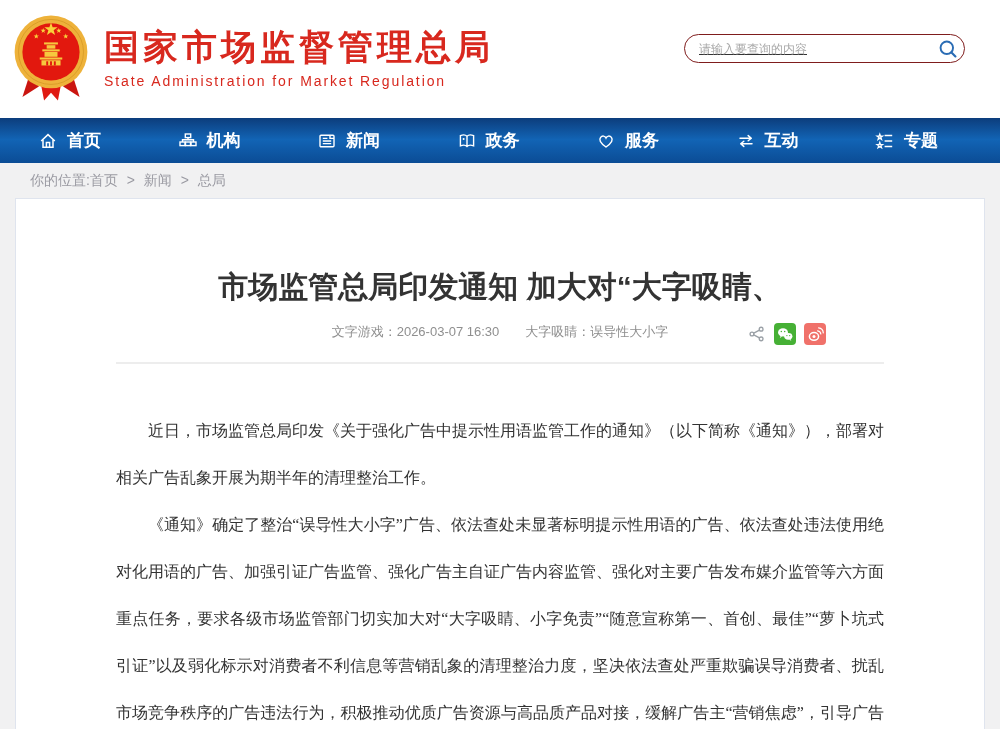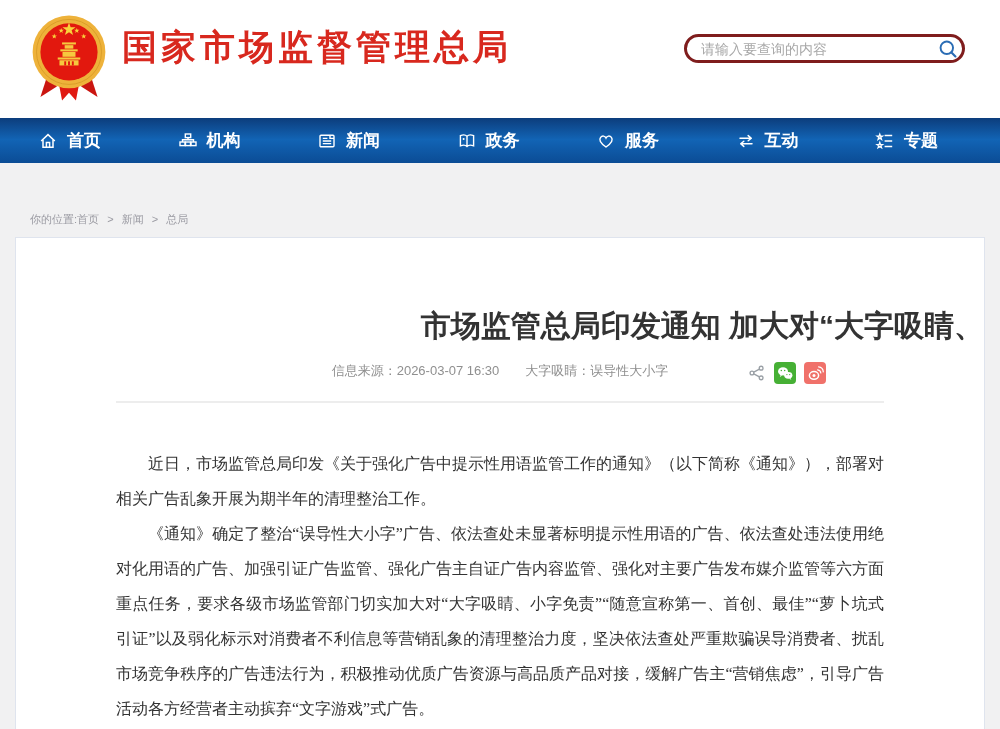"国家市场监督管理总局" .logo-wrap { left: 30px -> 12px }
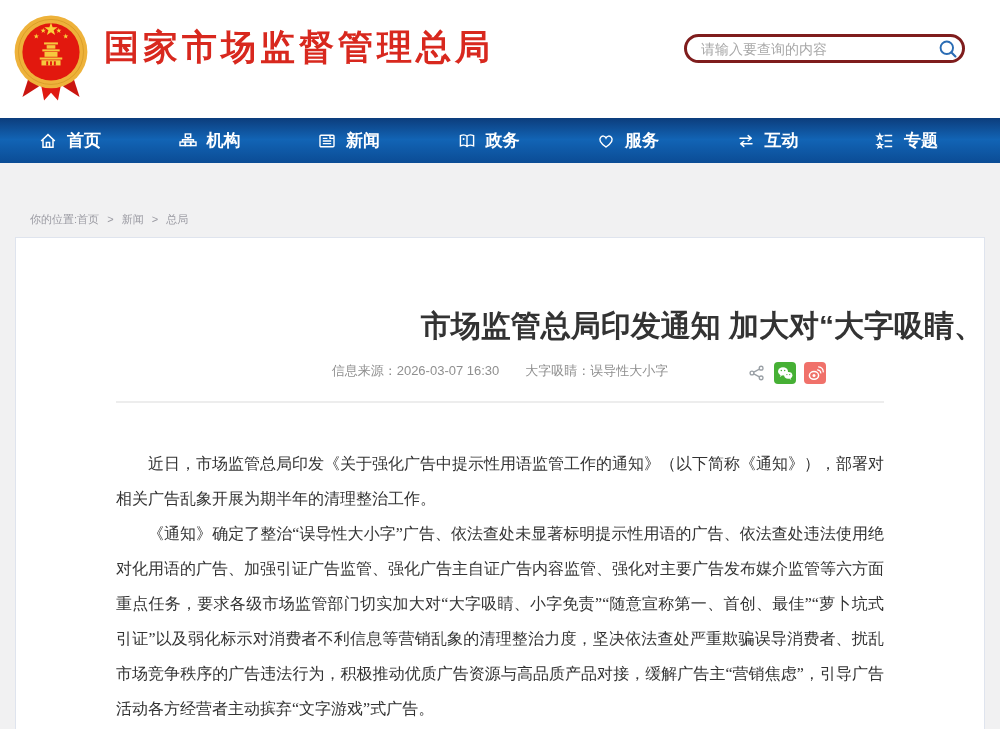"请输入要查询的内容" .search input { border: 3px solid #7f1d1d -> 1px solid #7f1d1d; font-size: 14px -> 12px; text-decoration: none -> underline }
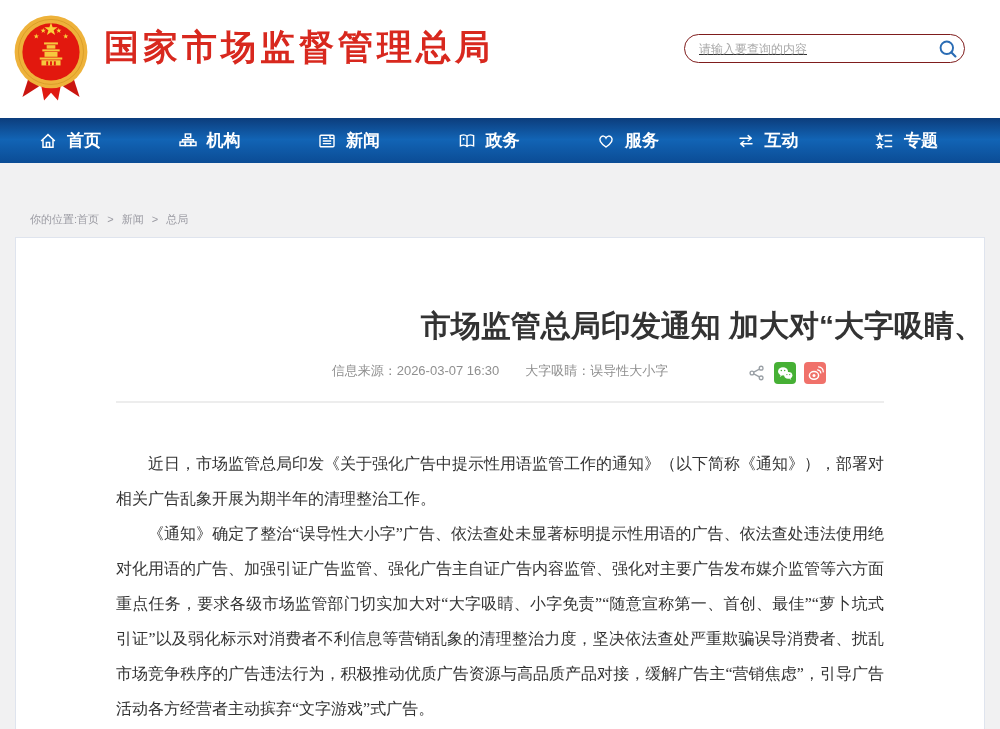"State Administration for Market" div.site-sub { html: none -> <div>State Administration for Market Regulation</div> }
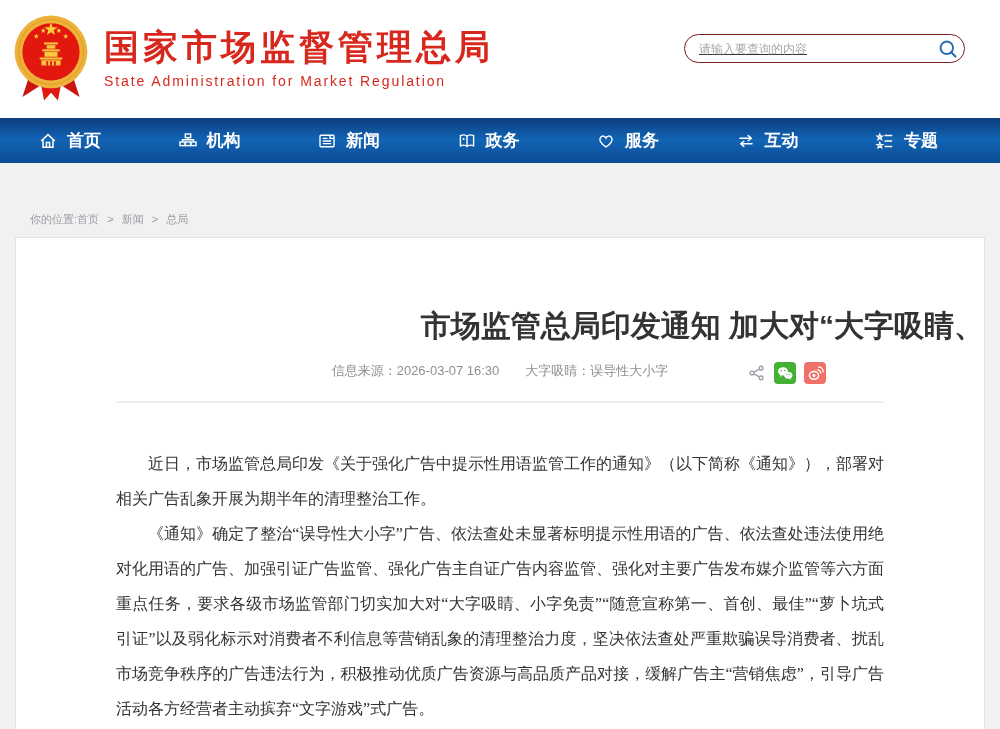"你的位置:首页 > 新闻 > 总局" .breadcrumb { font-size: 11px -> 14px; margin-top: 39px -> none }
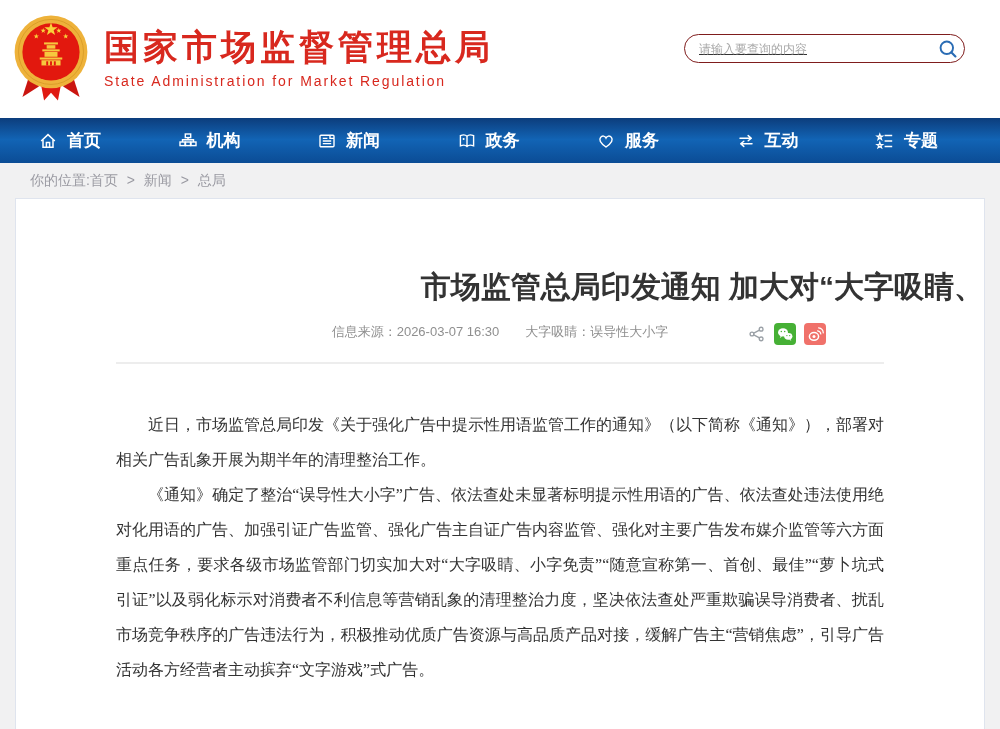"市场监管总局印发通知 加大对“大字吸睛、" .article-title { text-align: right -> center }
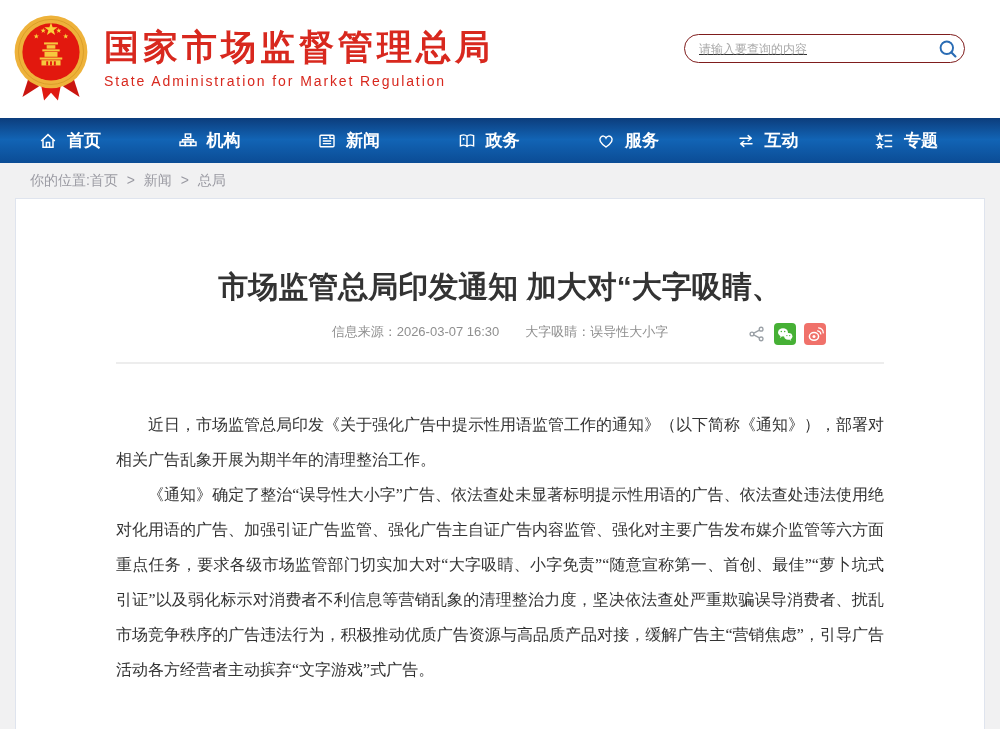"信息来源：" span { text: 信息来源 -> 文字游戏 }
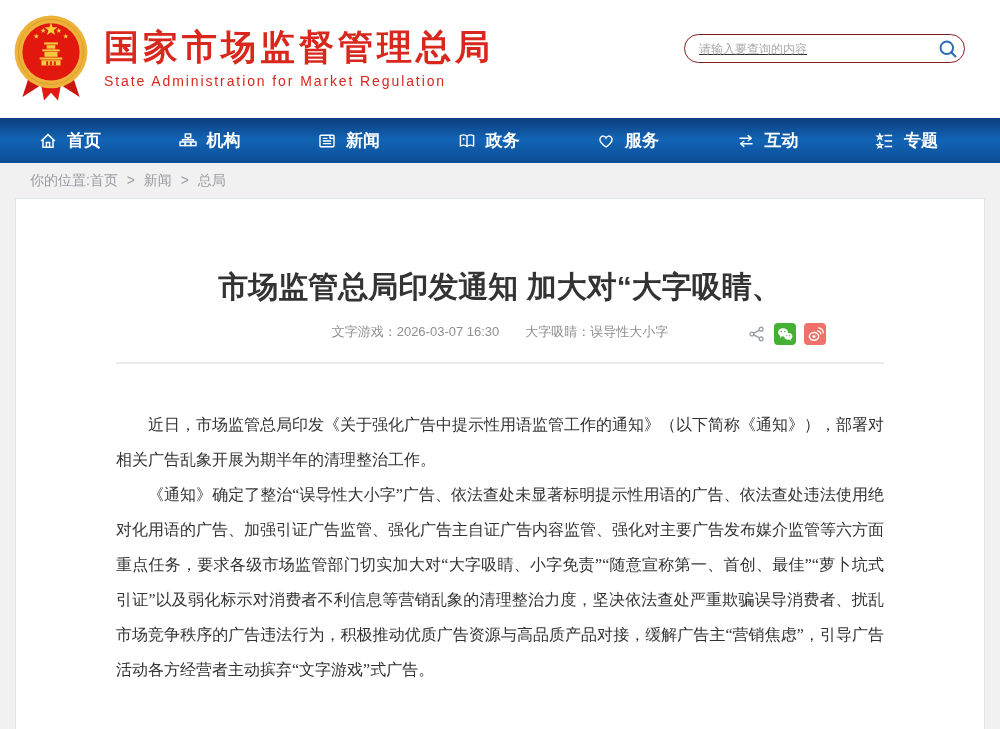"近日，市场监管总局印发《关于强化广告中提示性用语监管工作的通知》（以下简称《通知" .body-text p { line-height: 35px -> 47px }
